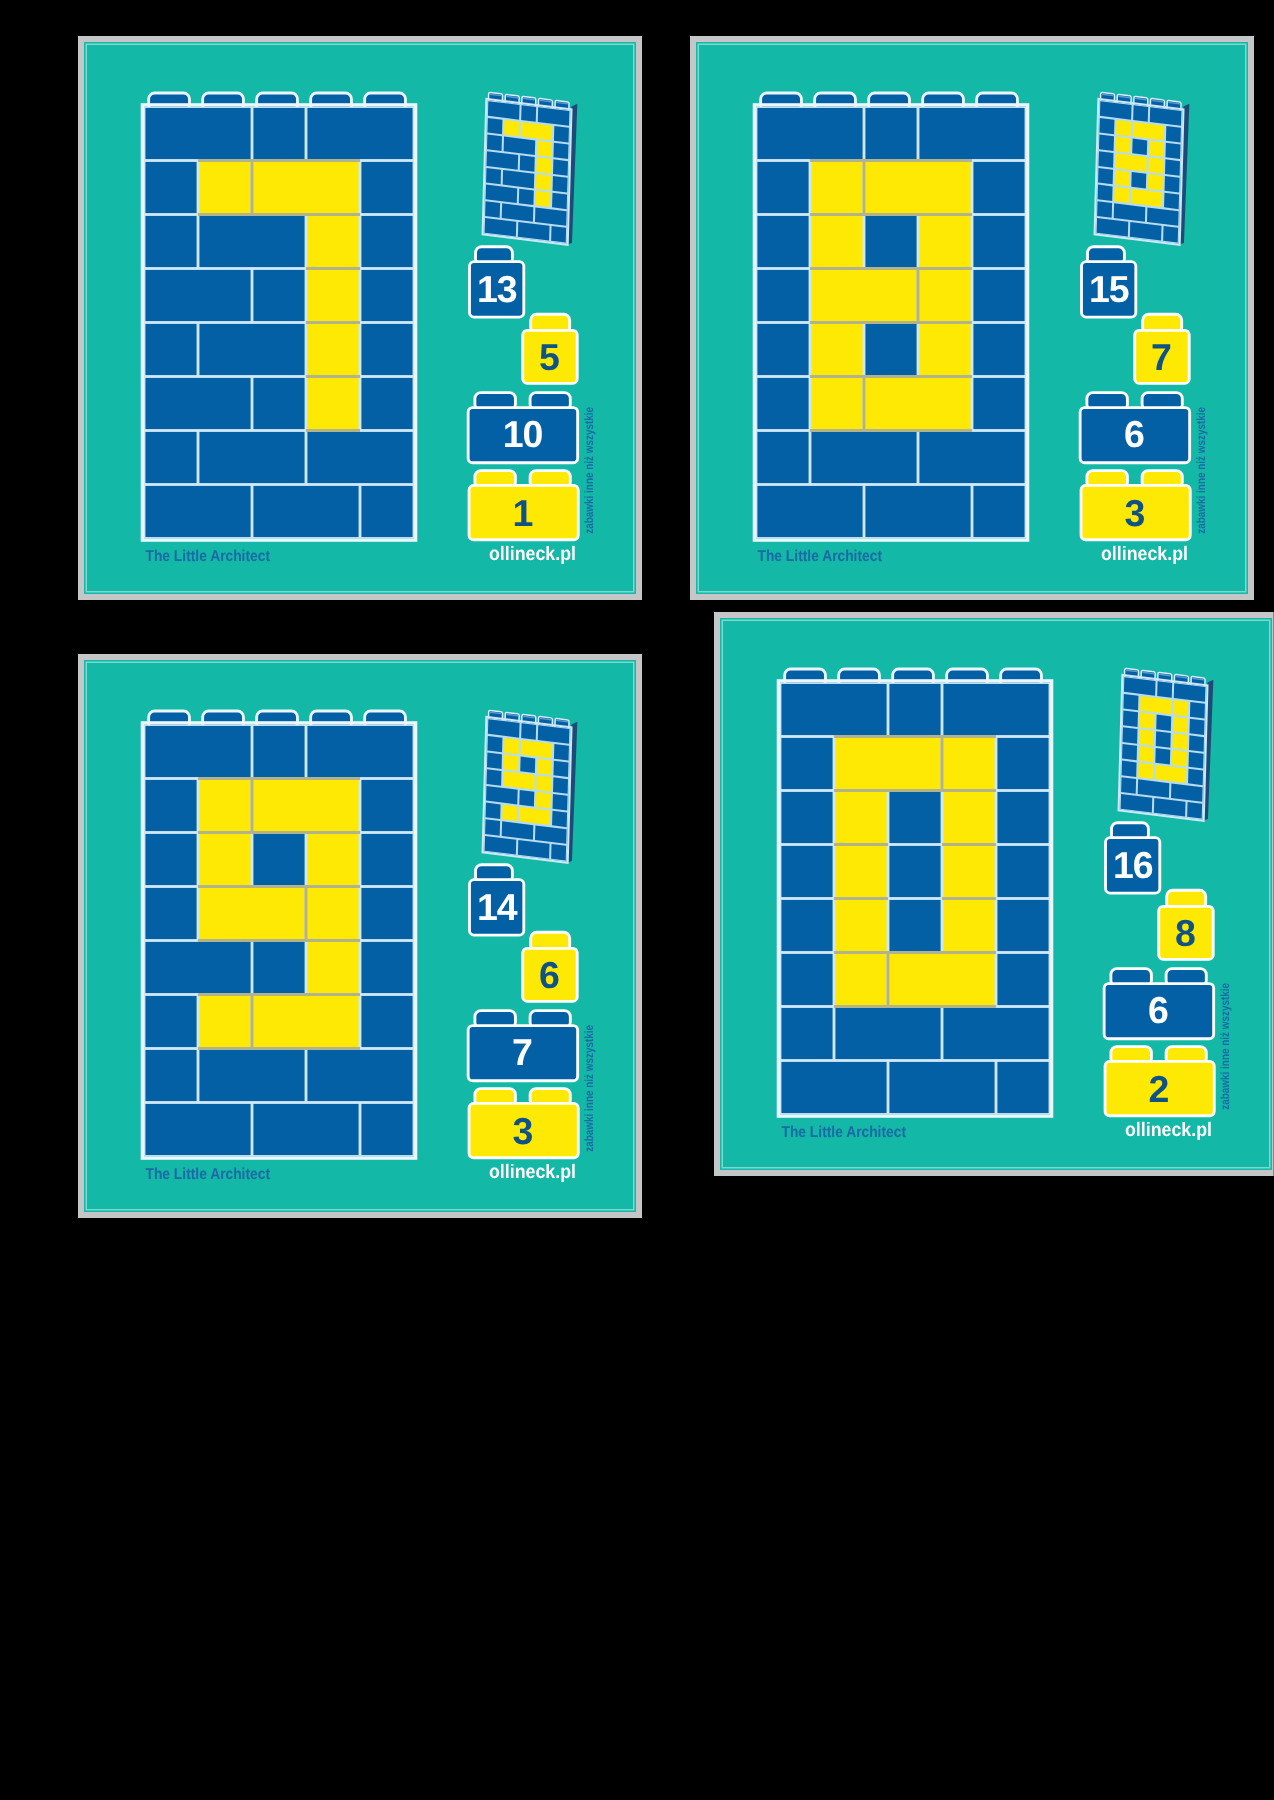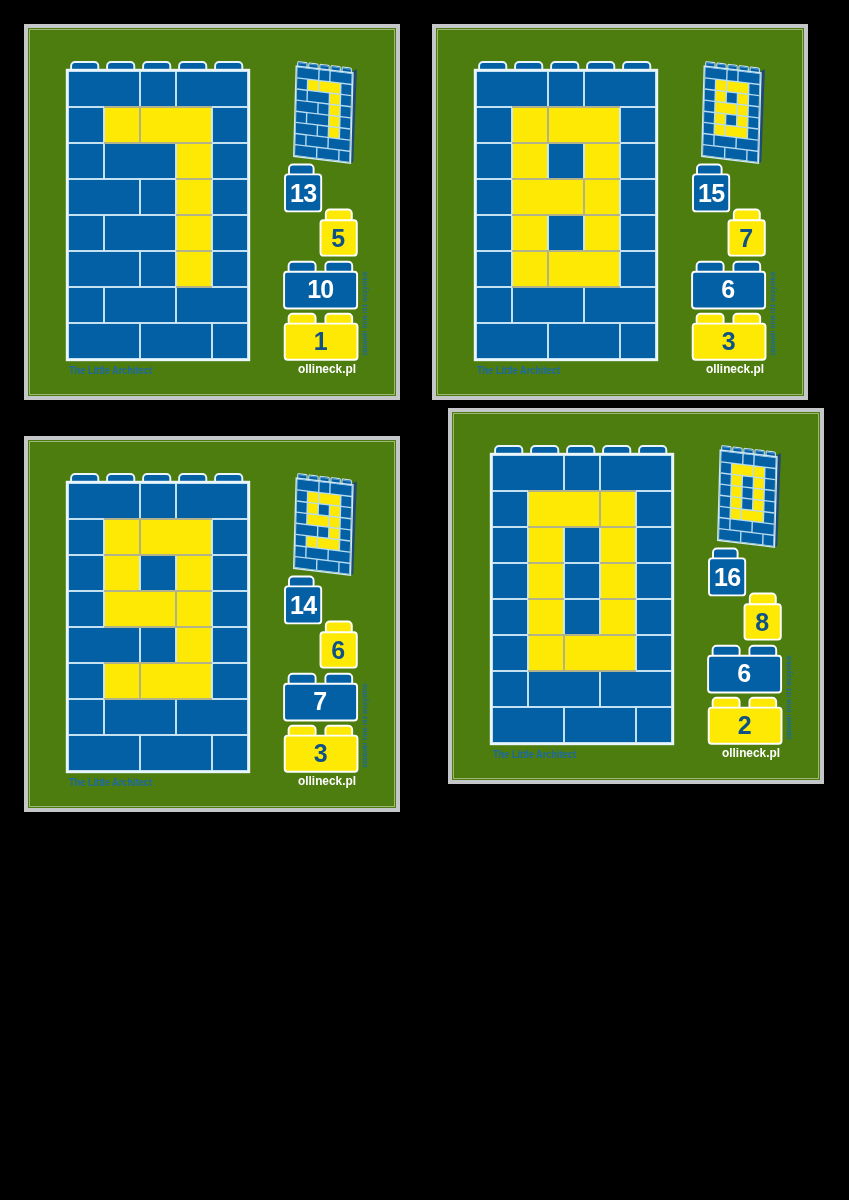"13" .card { background: #4d7c0f -> #14b8a6; margin-left: none -> 28px }
